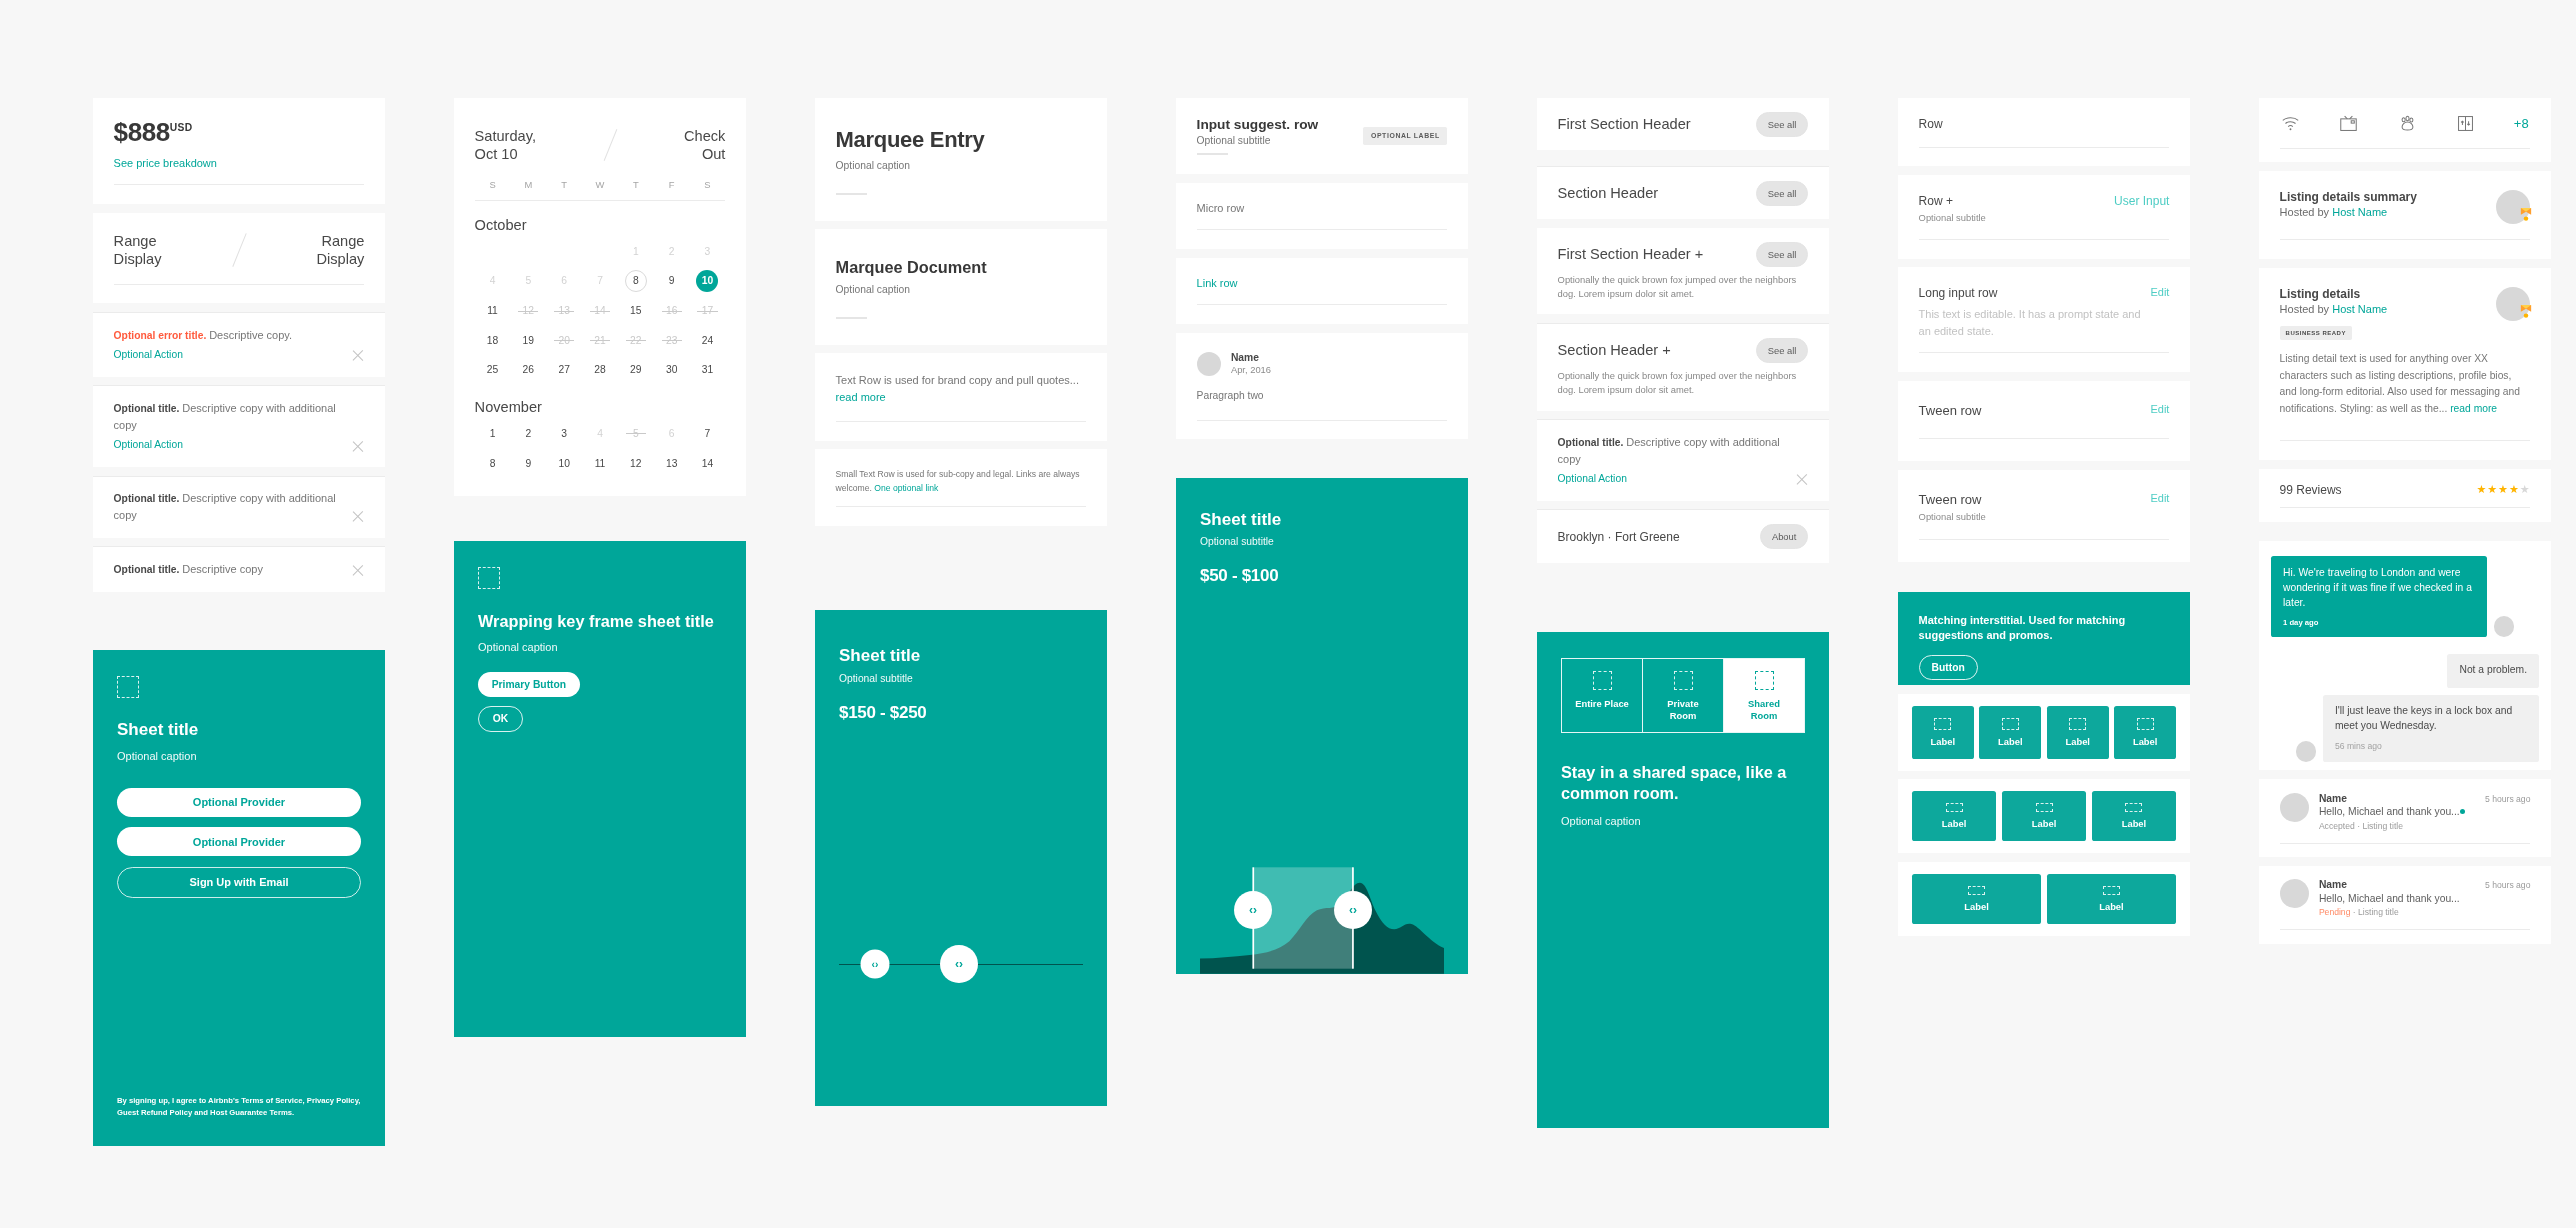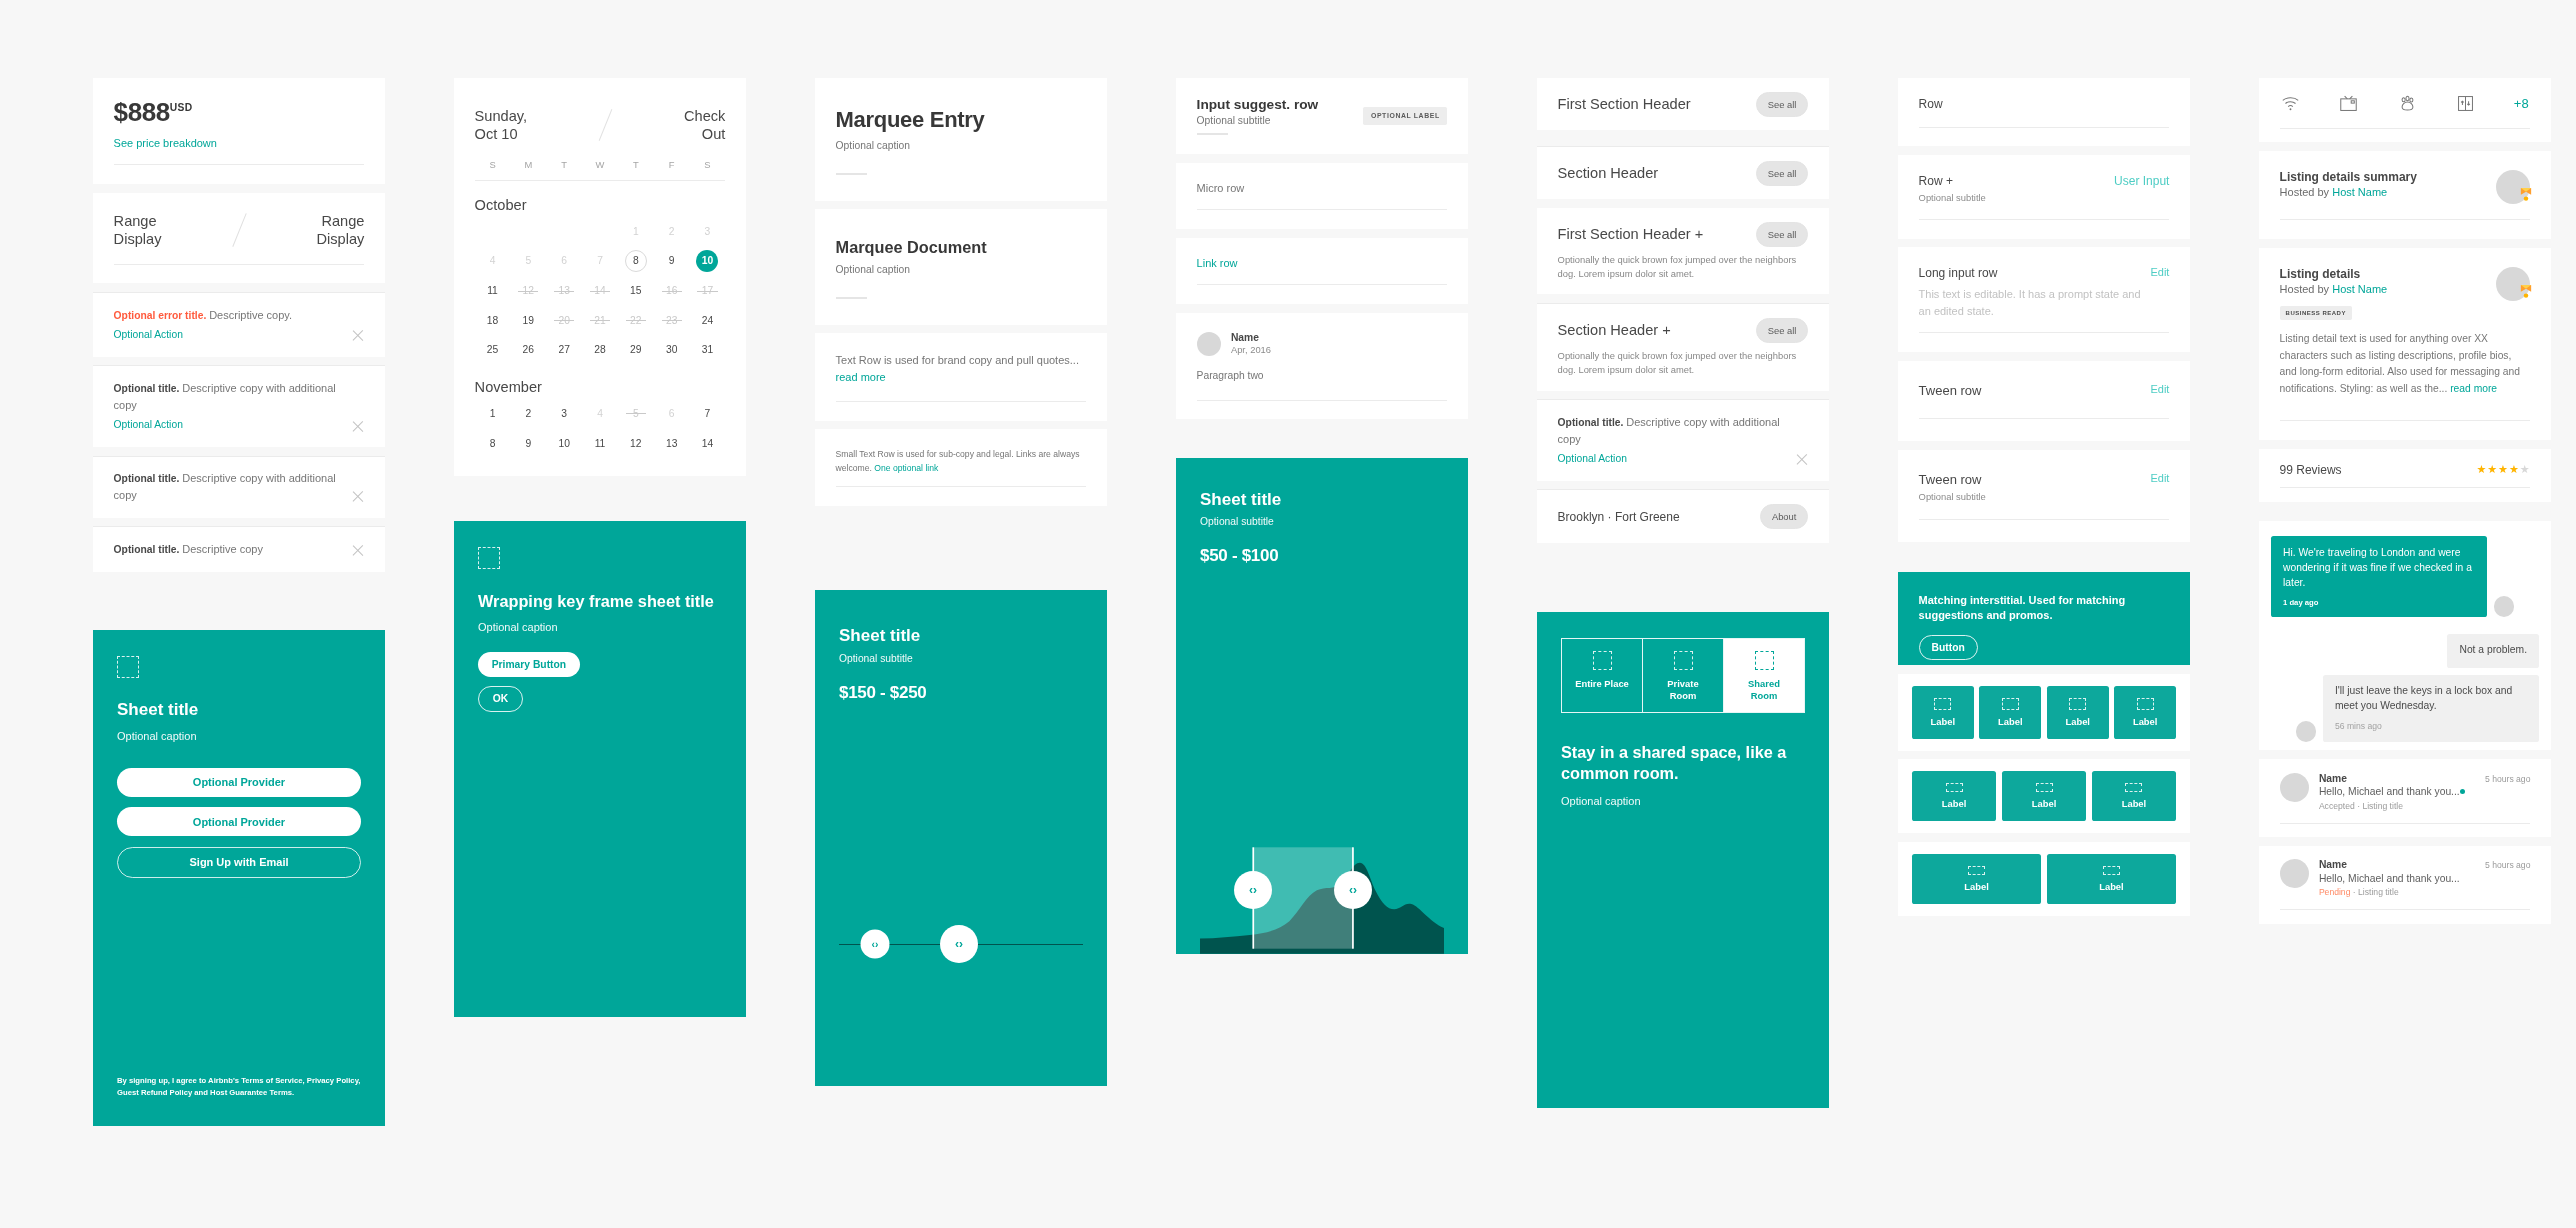"$888USD" .board { margin-top: none -> 20px }
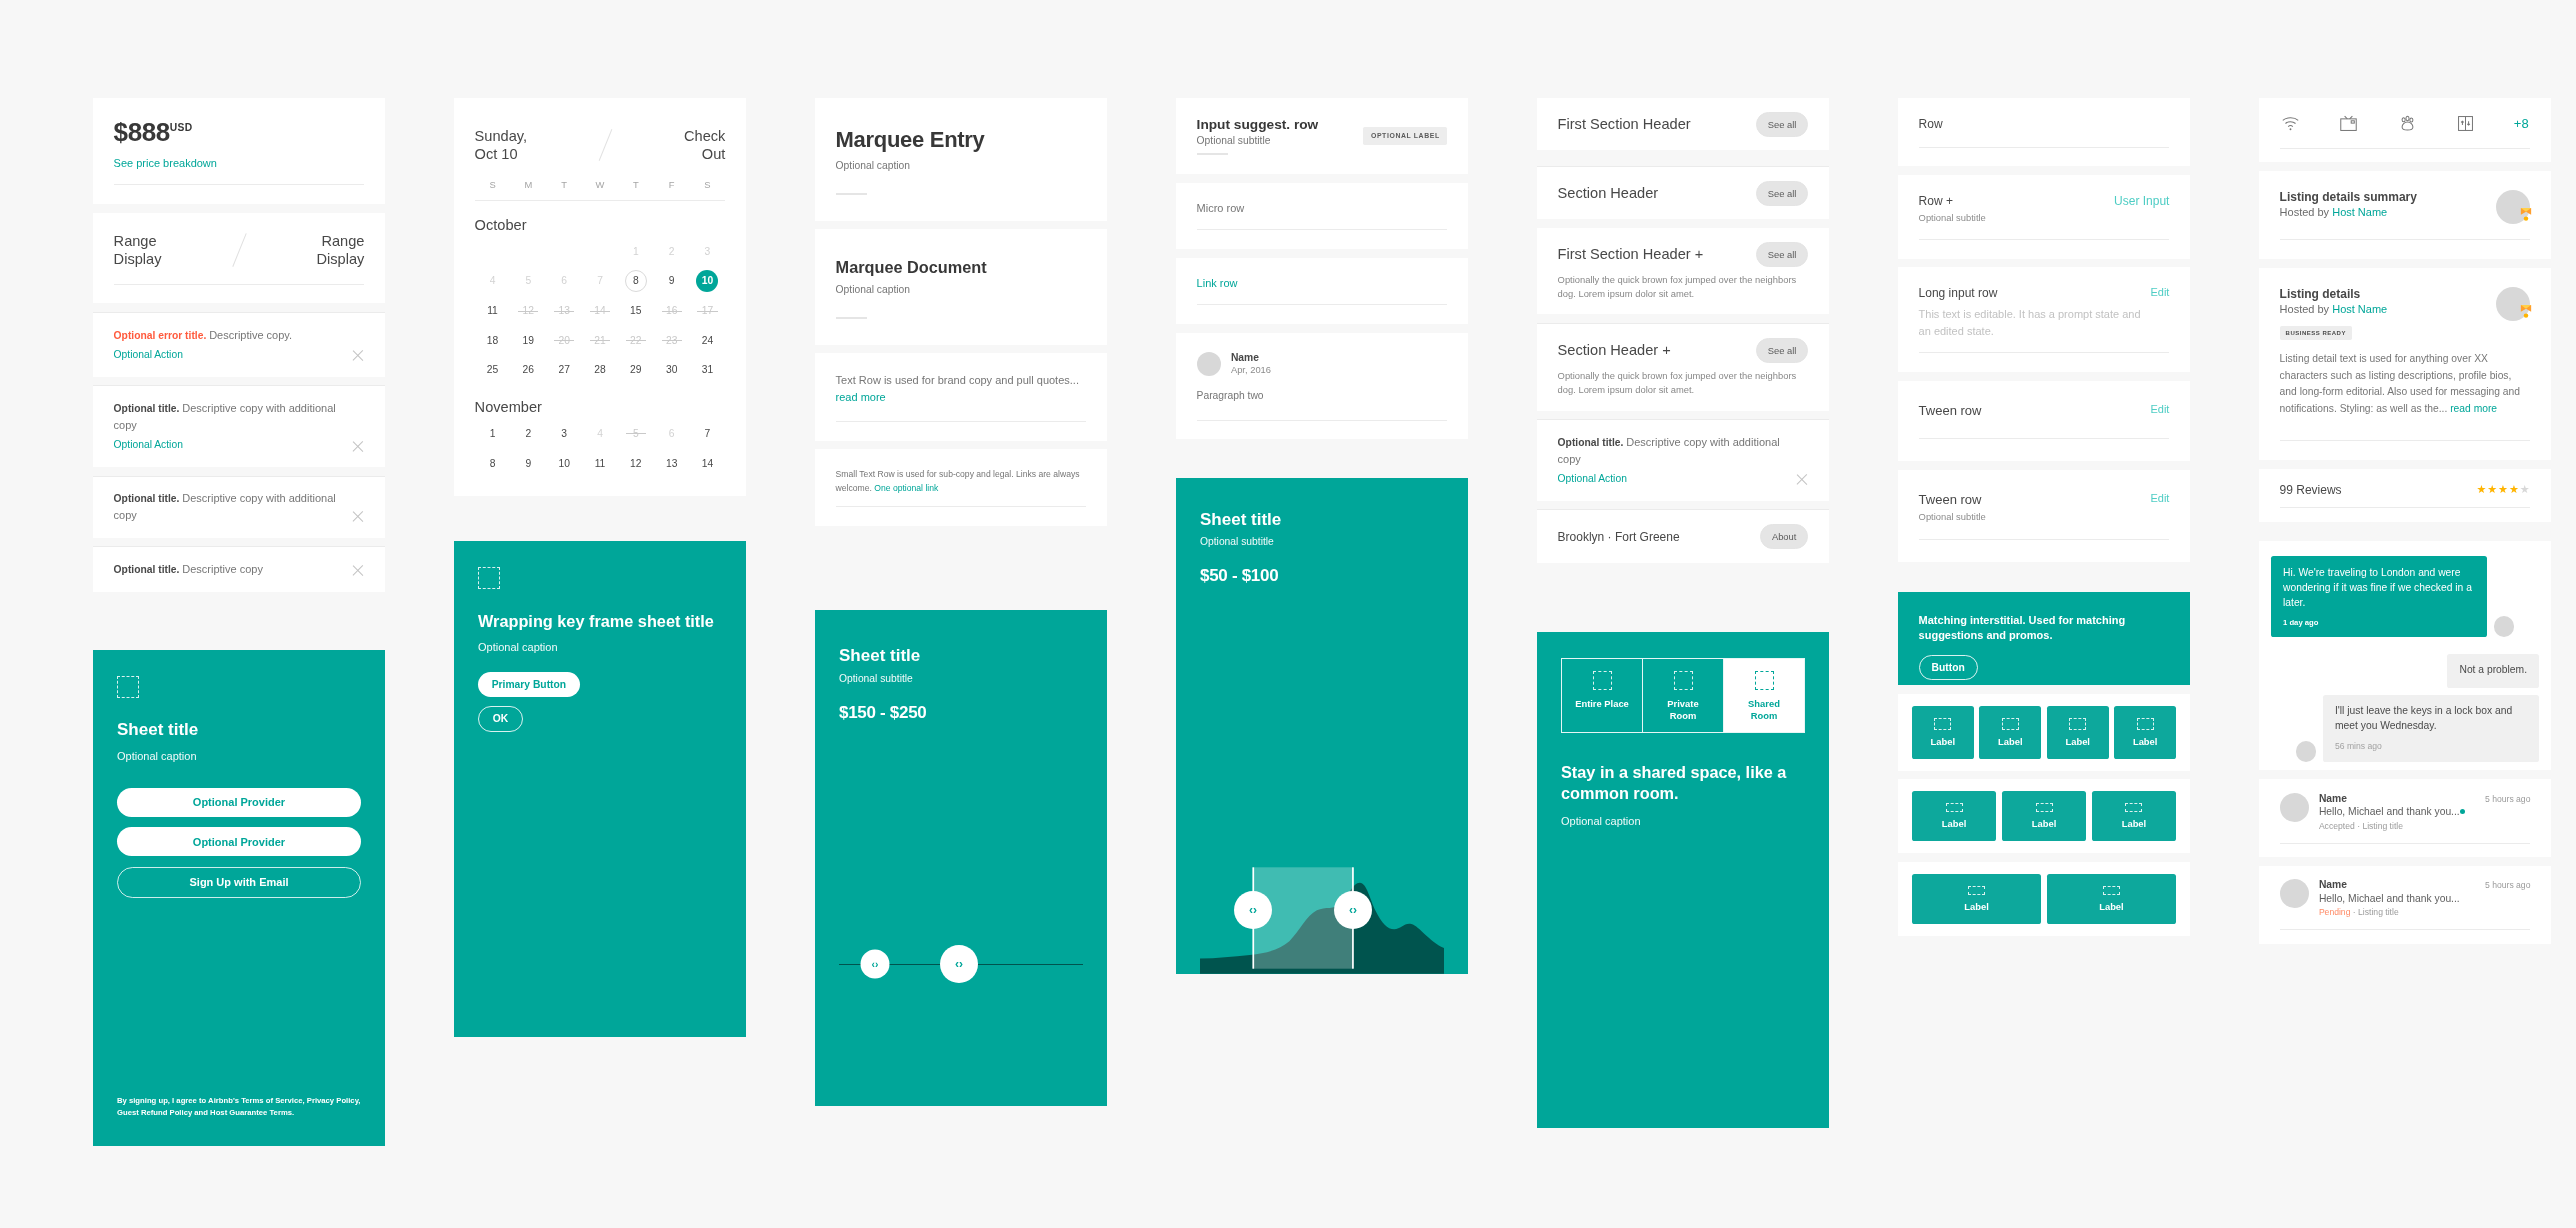"Sunday," div { text: Sunday -> Saturday }
